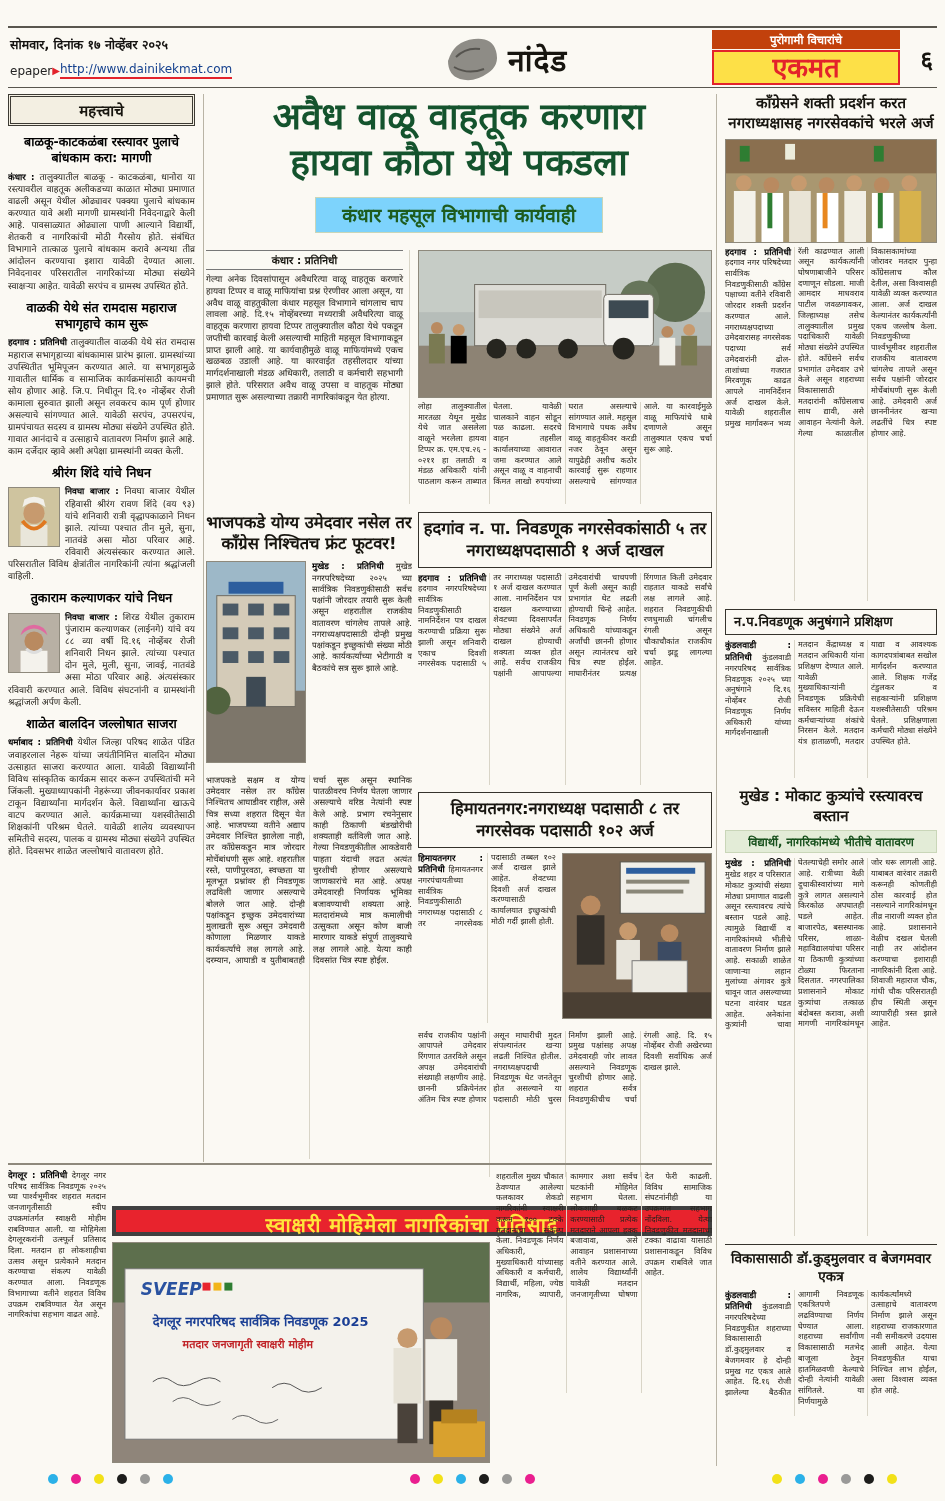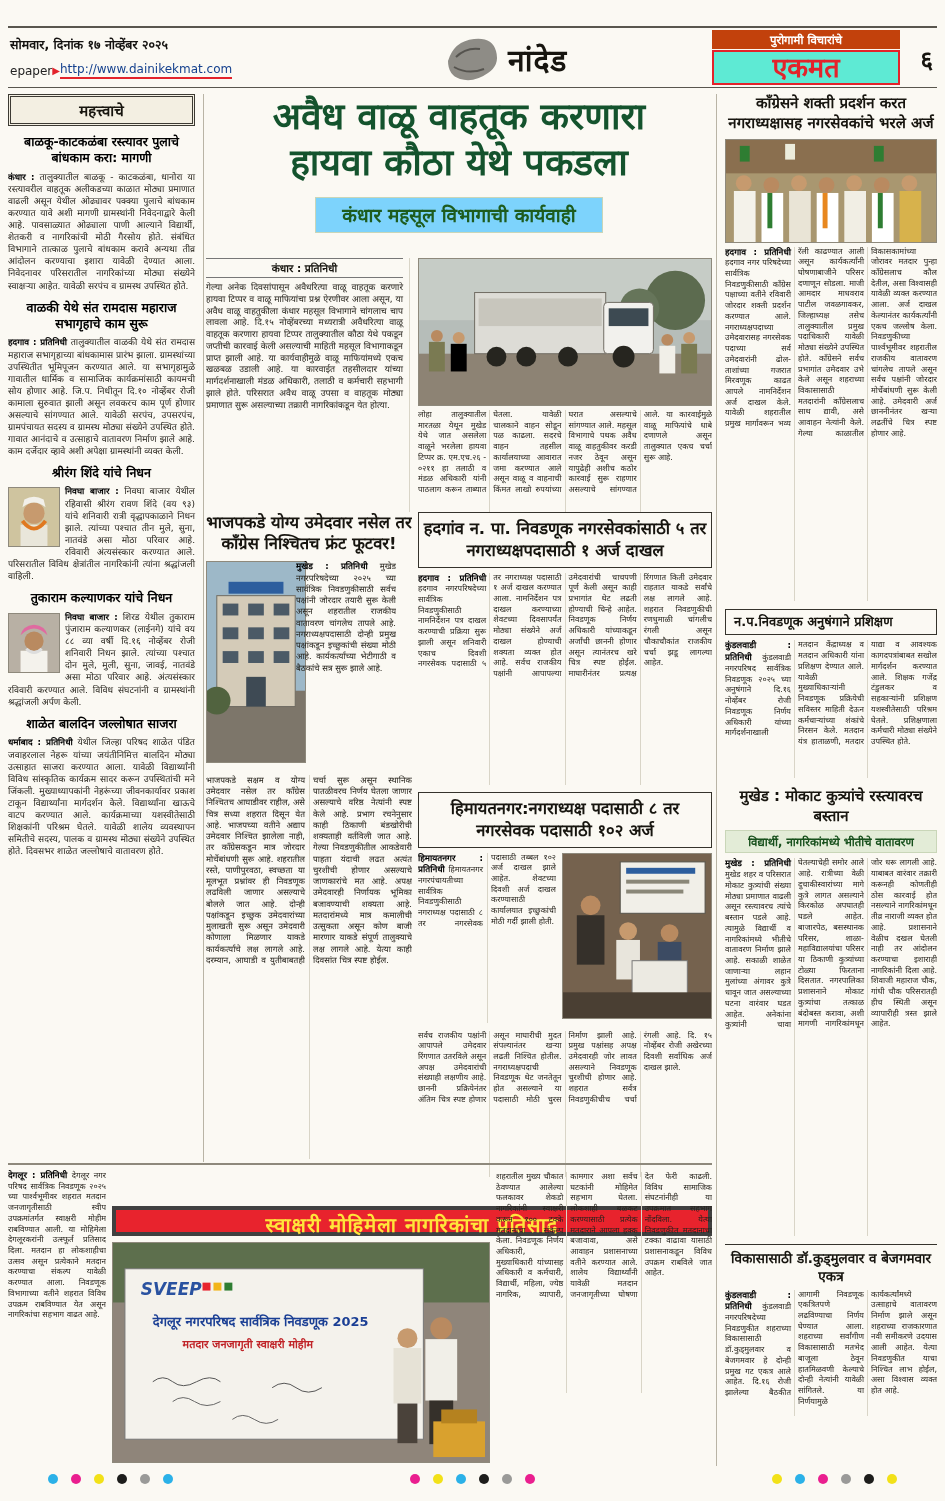"एकमत" .m-brandname { background: #5eead4 -> #fde047 }
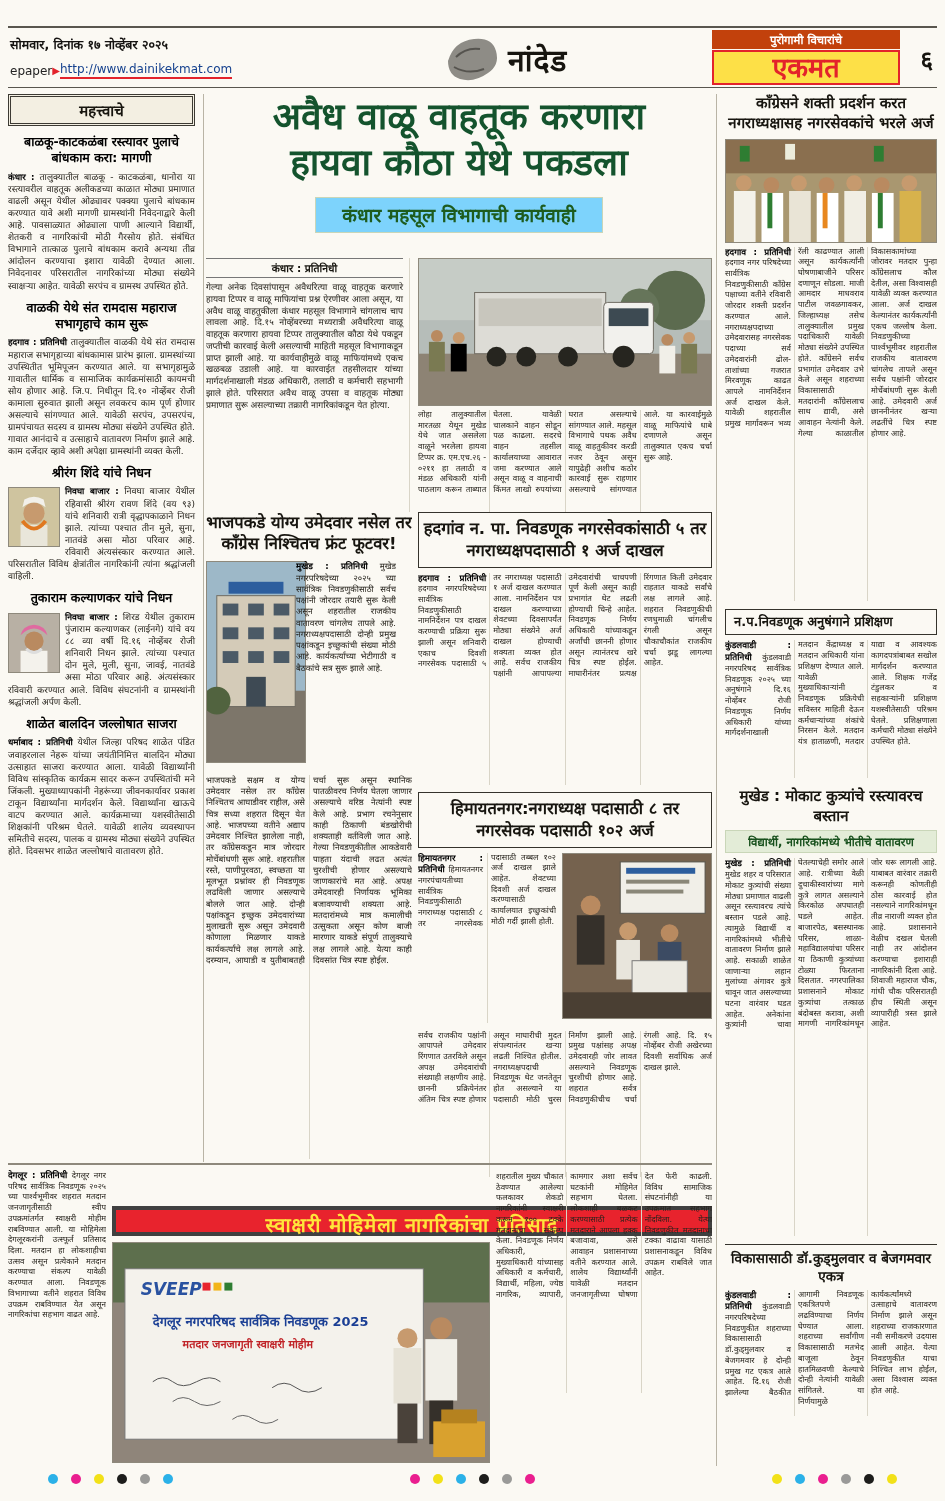"कंधार : प्रतिनिधी" .lead-body { top: 258px -> 250px }
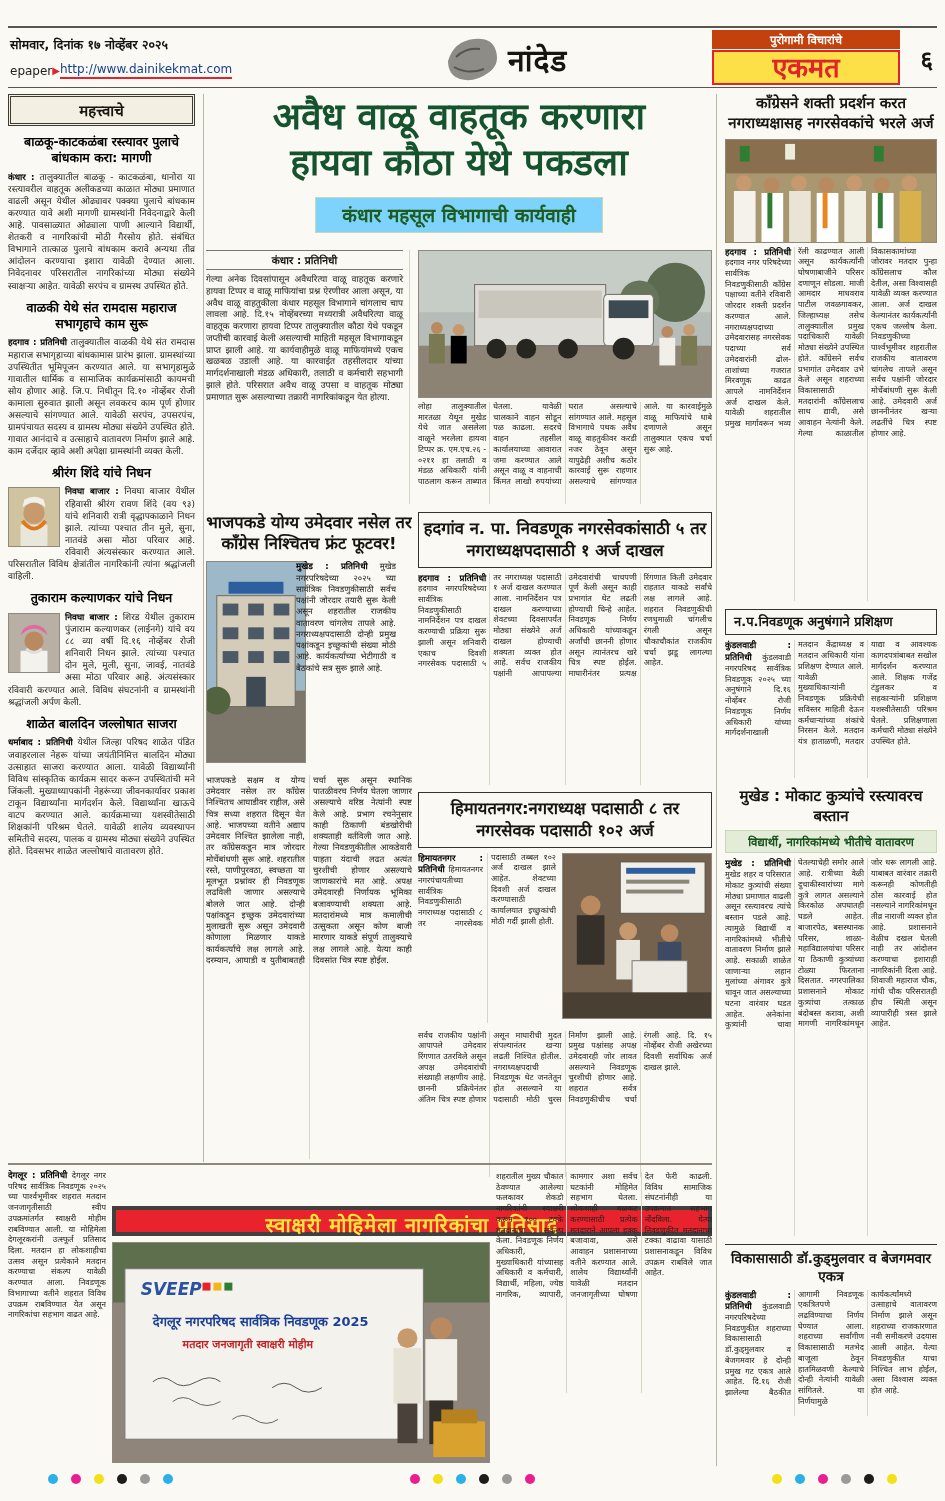"मुखेड : प्रतिनिधी मुखेड नगरपरिषदेच्या" .bjp-side { left: 90px -> 106px }
